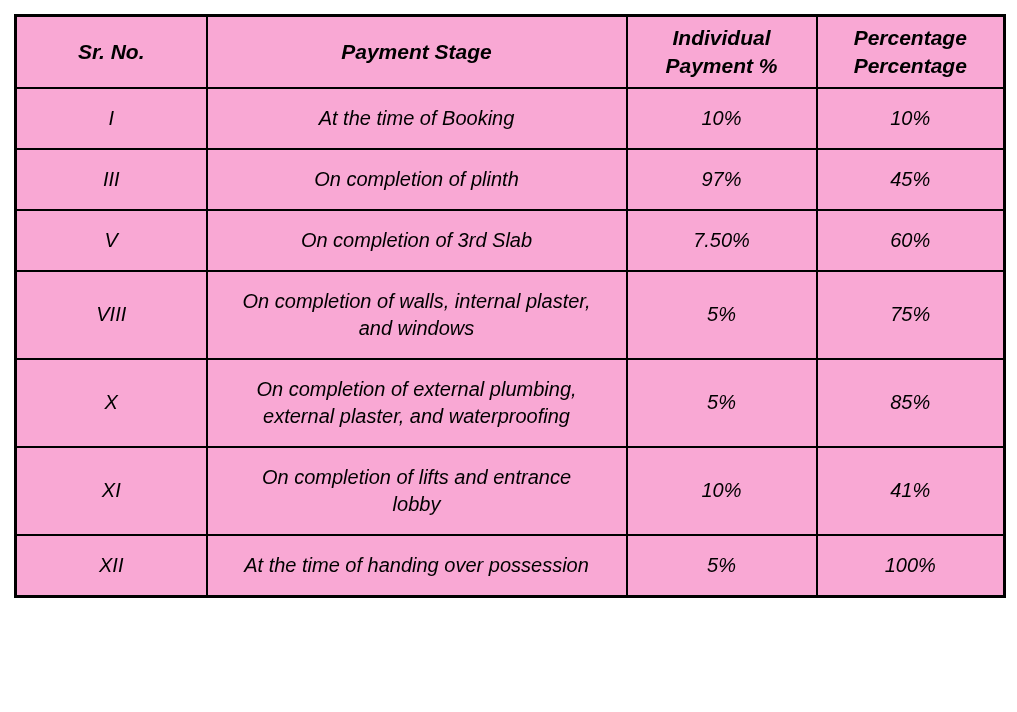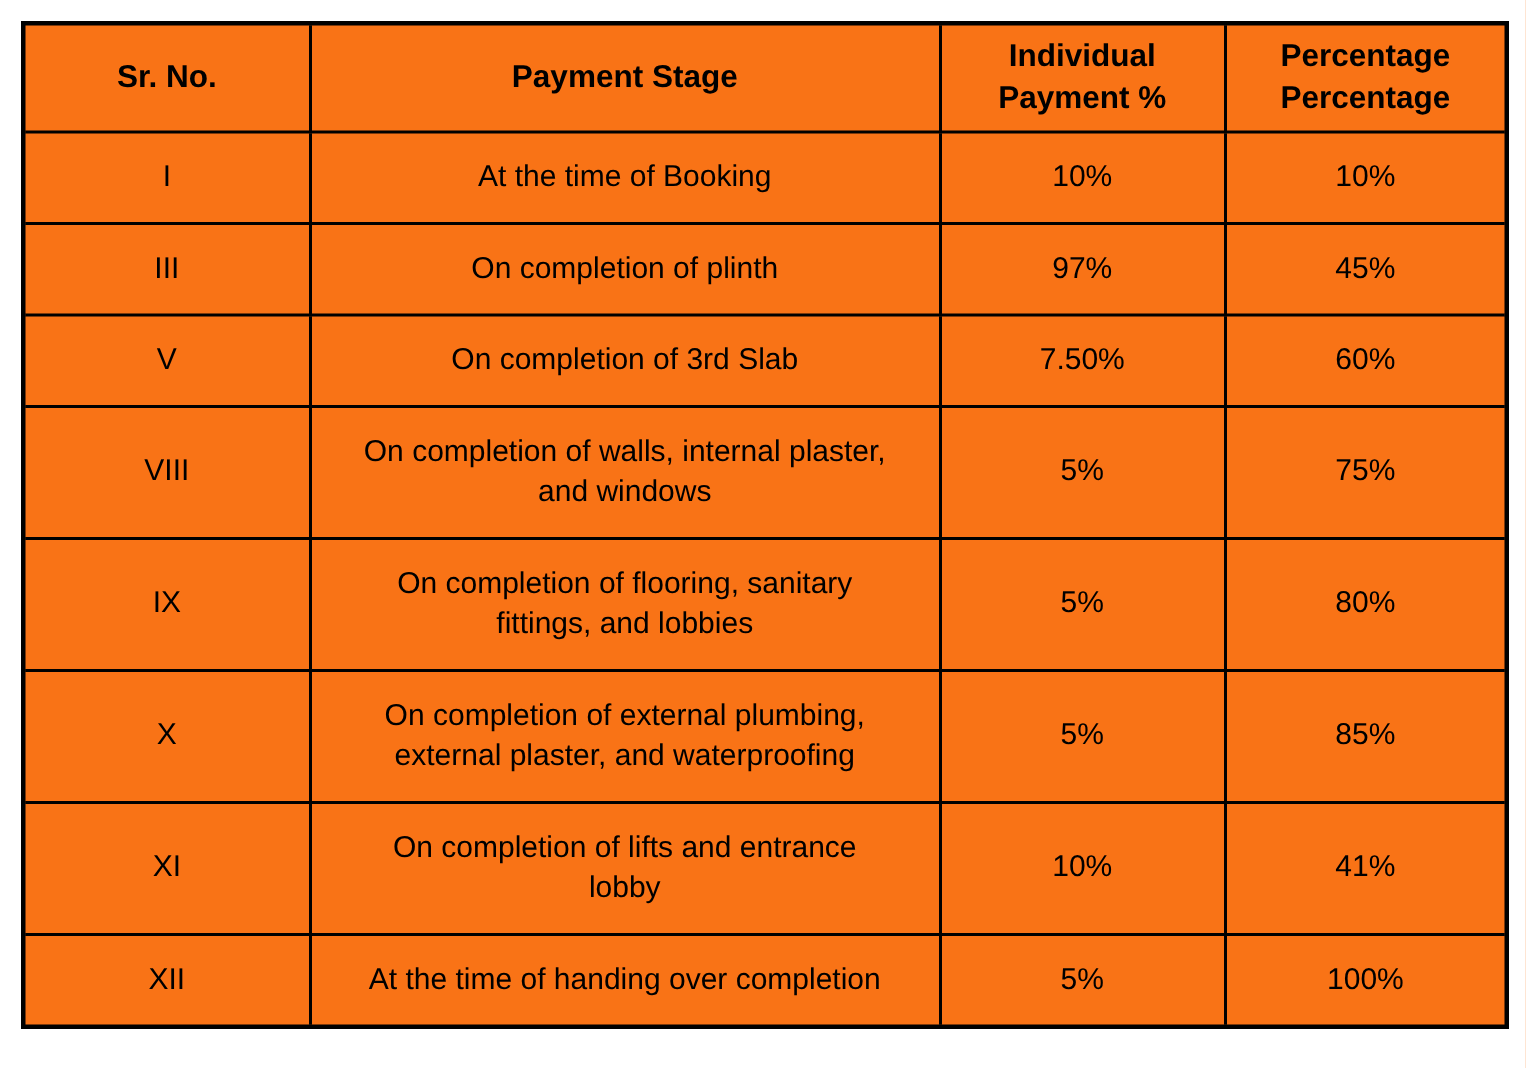"Sr. No." table.payment-table { background: #f97316 -> #f9a8d4; font-style: none -> italic }
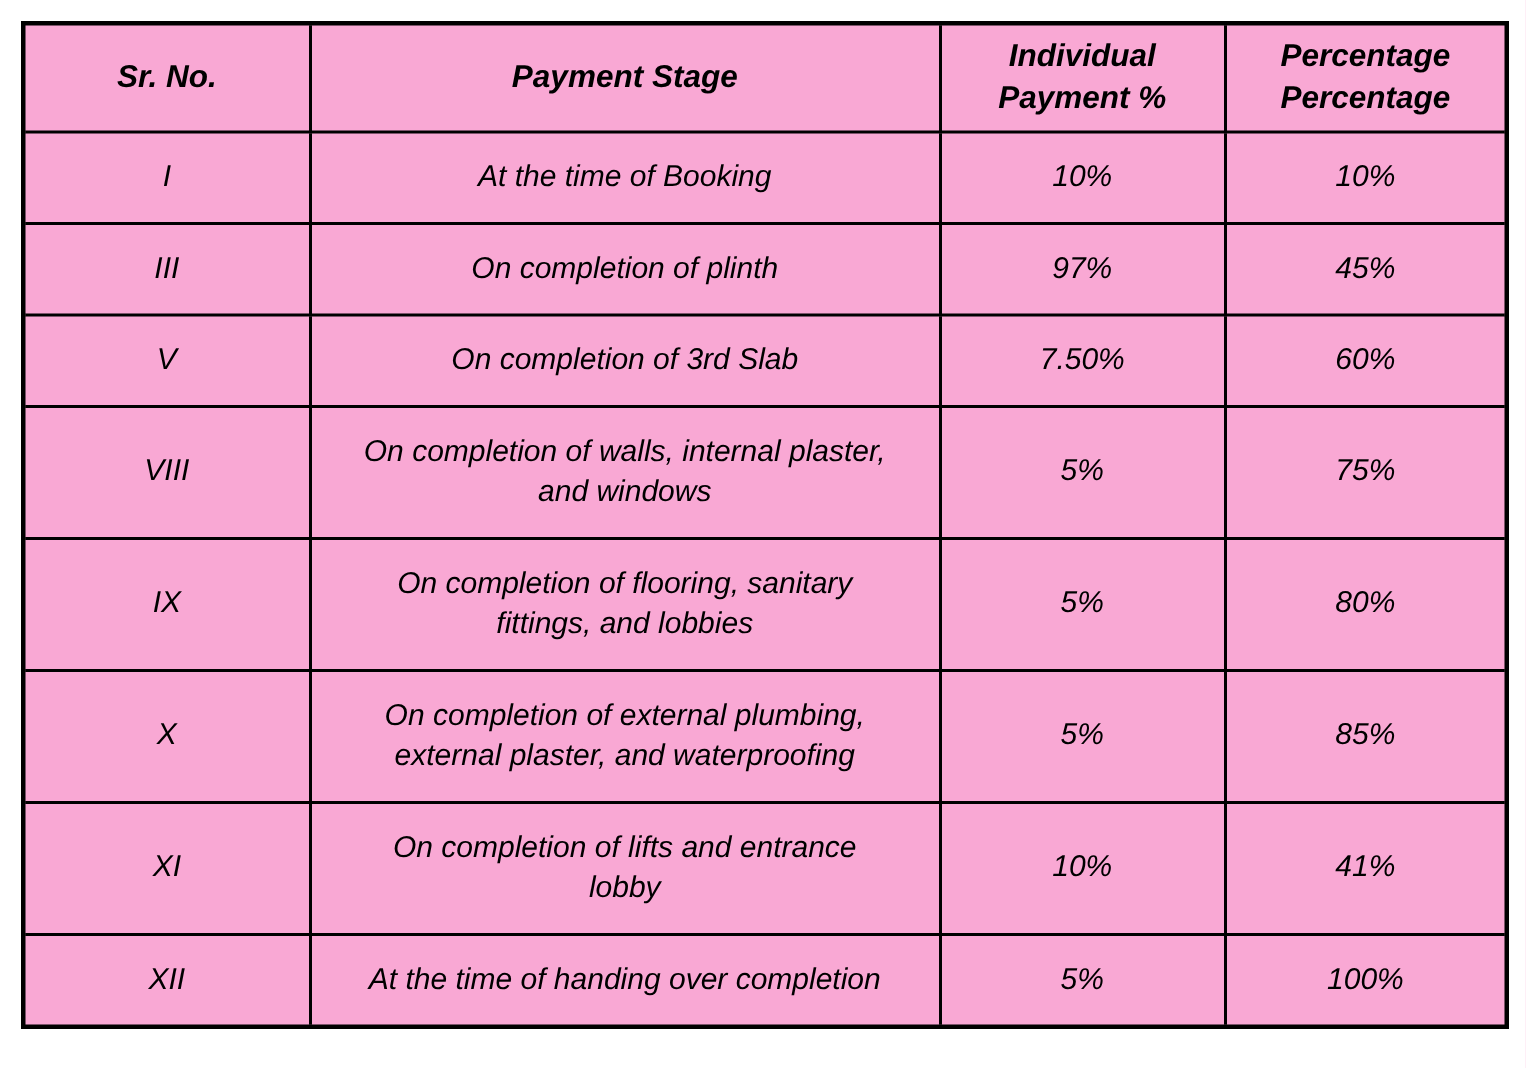"IX" tr { html: <tr> <td>IX</td> <td>On completion of flooring, sanitary fittings, and lobbies</td> <td>5%</td> <td>80%</td> </tr> -> none }
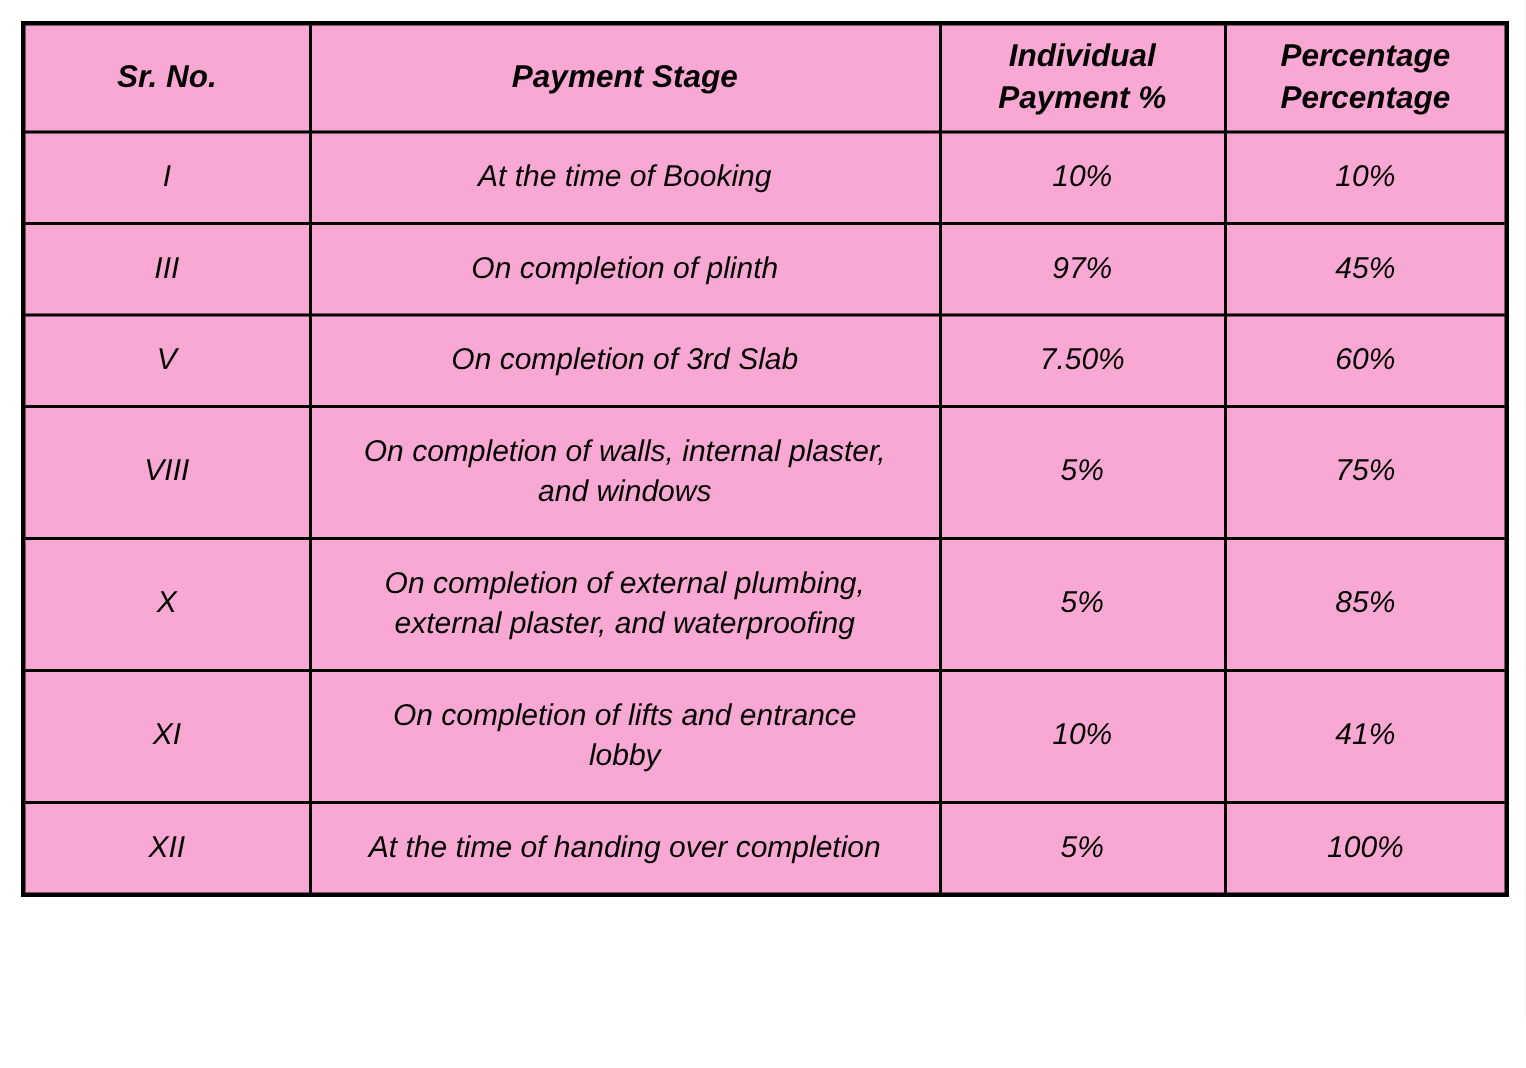"At the time of handing" td.cell-stage { text: completion -> possession }
